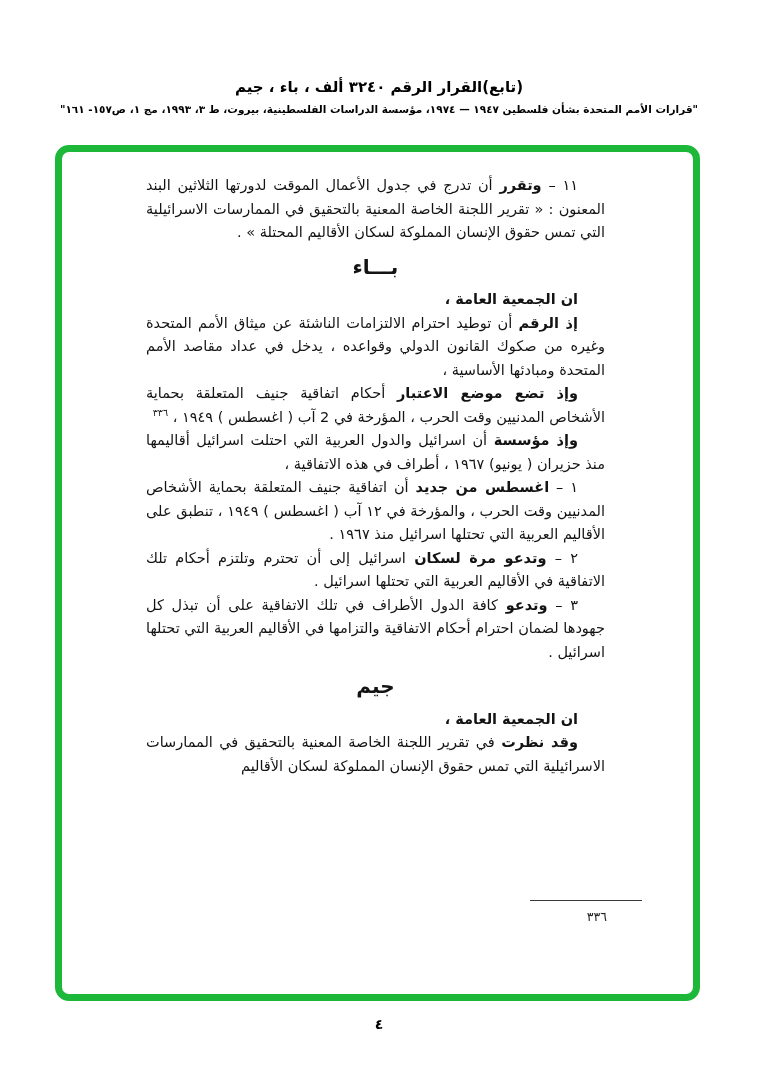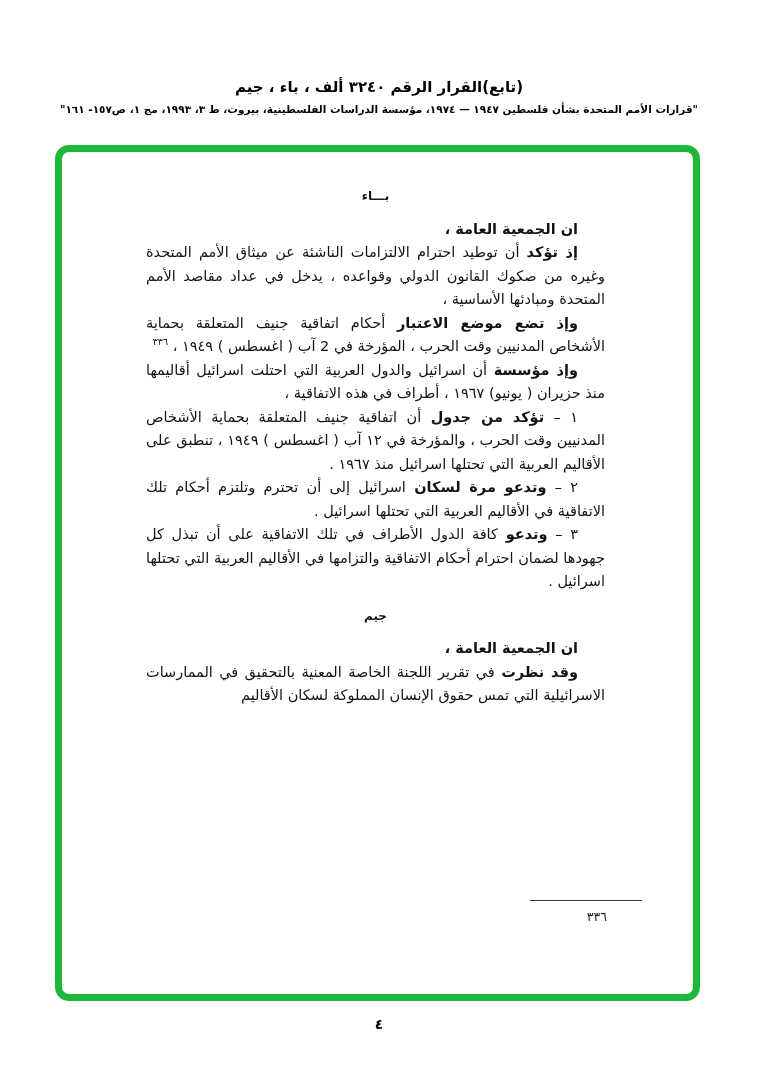"١١ – وتقرر أن تدرج" p.para { html: none -> <p><span>١١ – </span><span>وتقرر</span><span> أن تدرج في جدول الأعمال الموقت لدورتها الثلاثين البند المعنون : « تقرير اللجنة الخاصة المعنية بالتحقيق في الممارسات الاسرائيلية التي تمس حقوق الإنسان المملوكة لسكان الأقاليم المحتلة » .</span></p> }
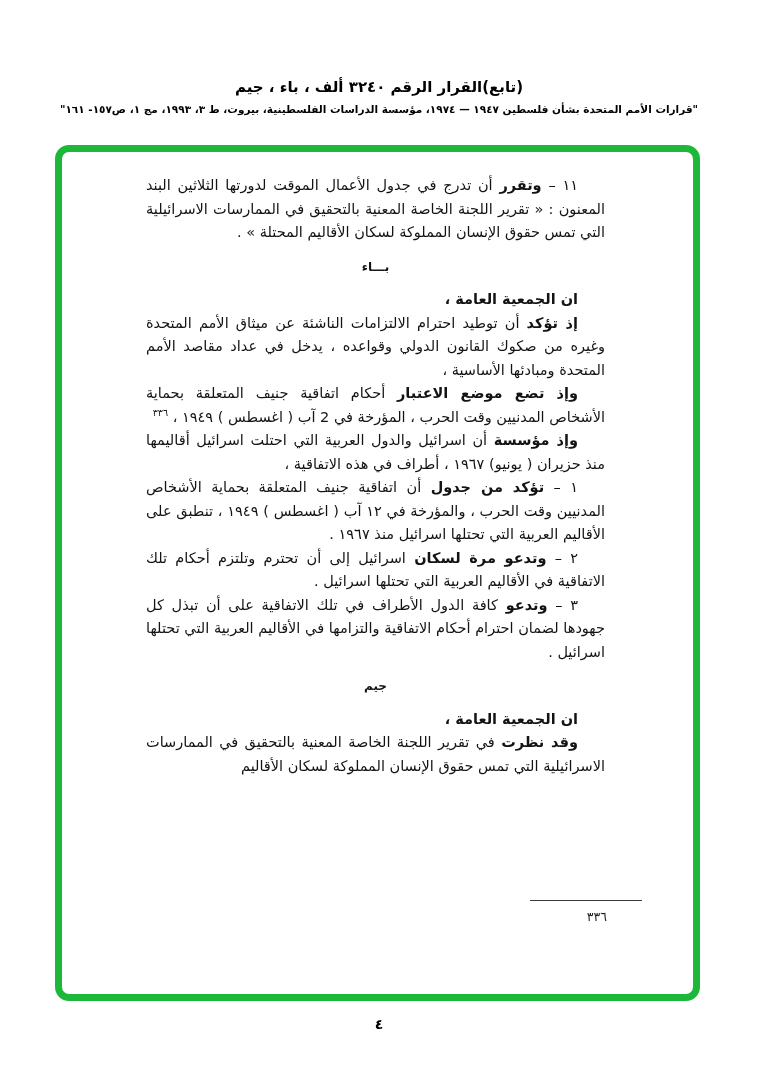"بـــاء" .sec-head { font-size: 12px -> 20px }
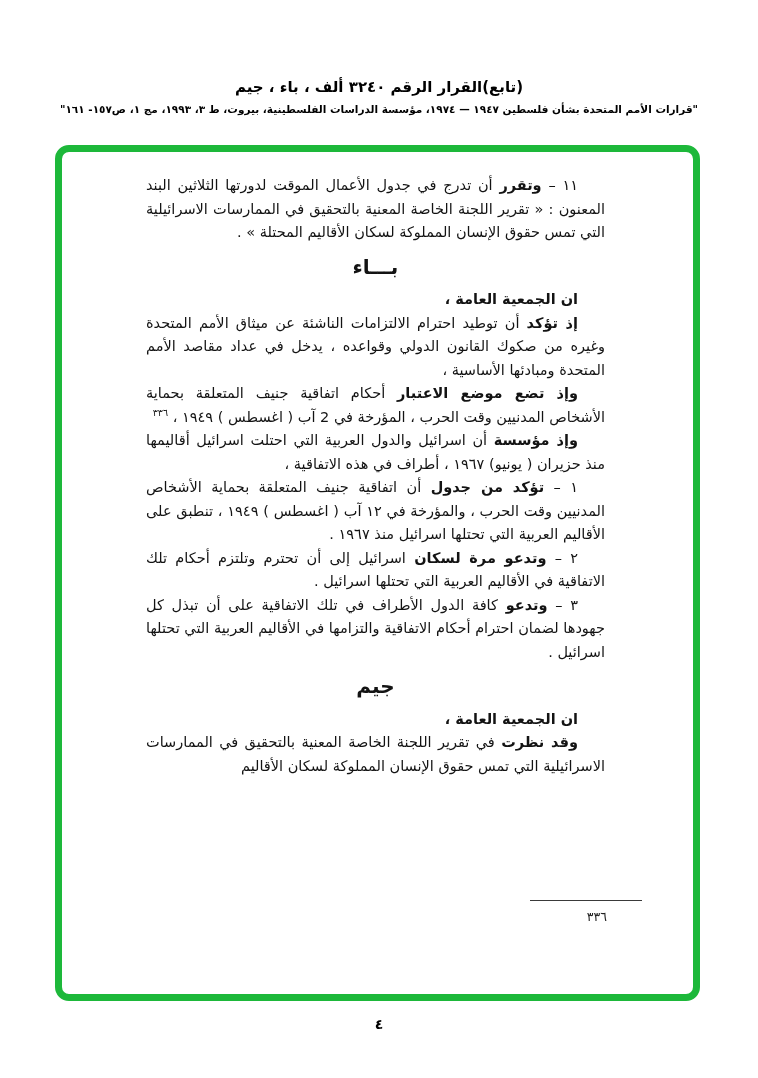"إذ تؤكد" span.lead { text: تؤكد -> الرقم }
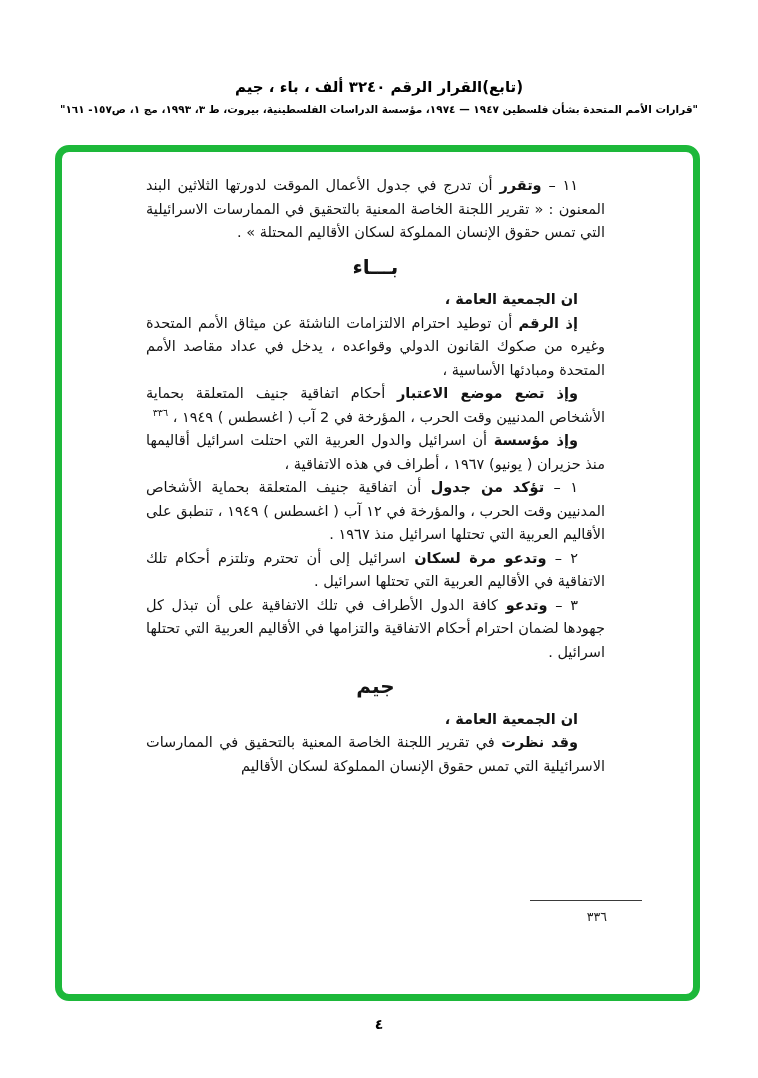"تؤكد من جدول" span.lead { text: تؤكد من جدول -> اغسطس من جديد }
